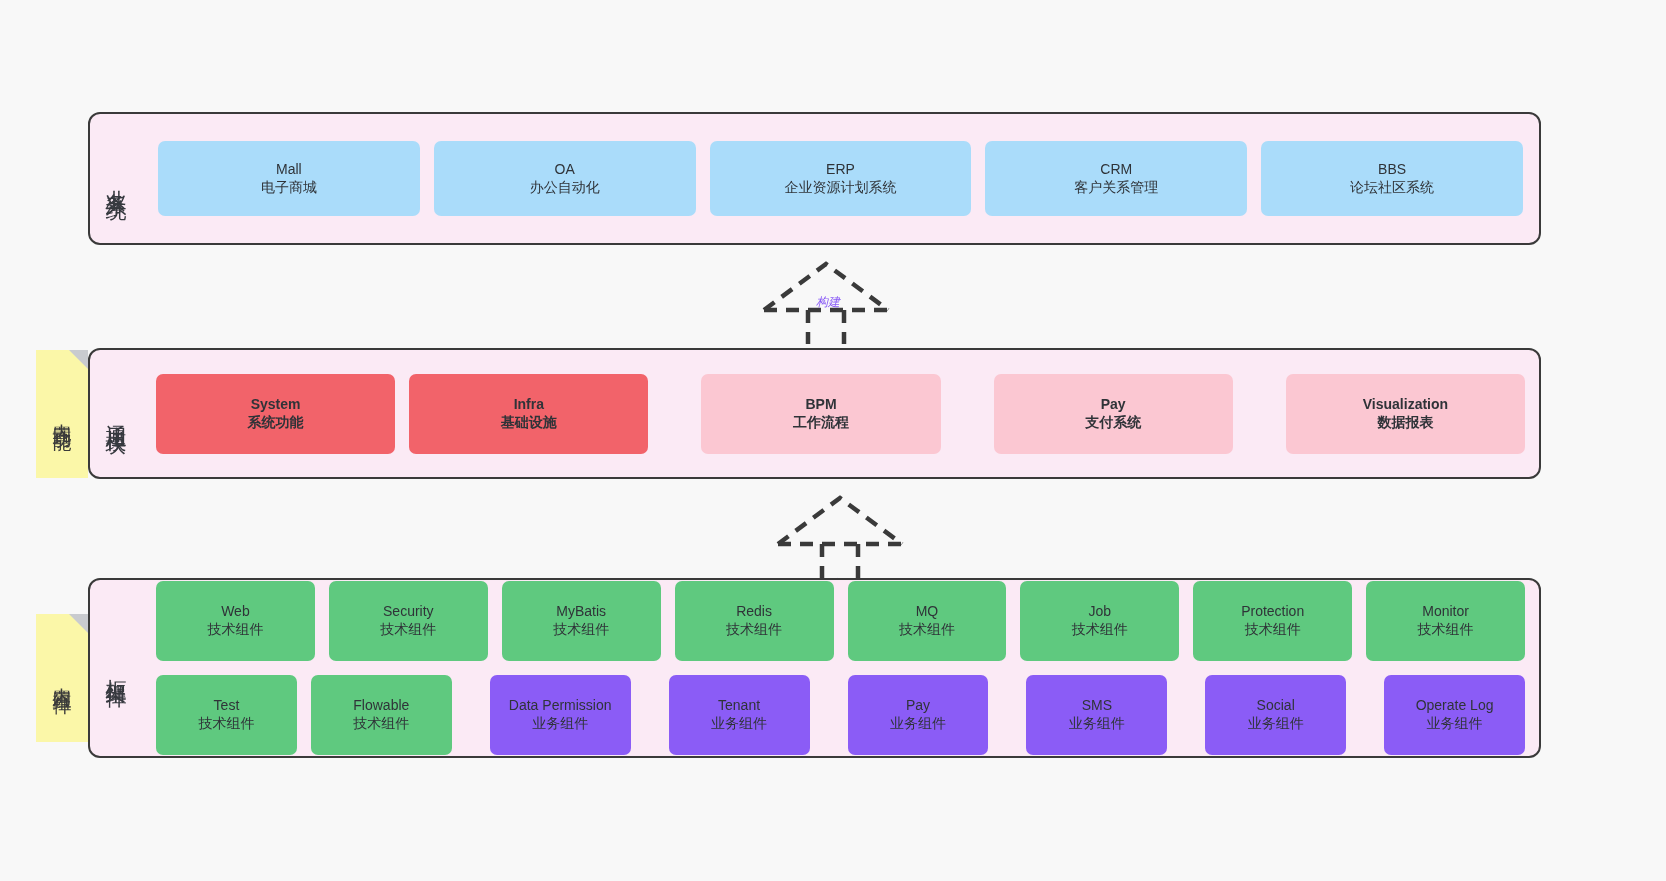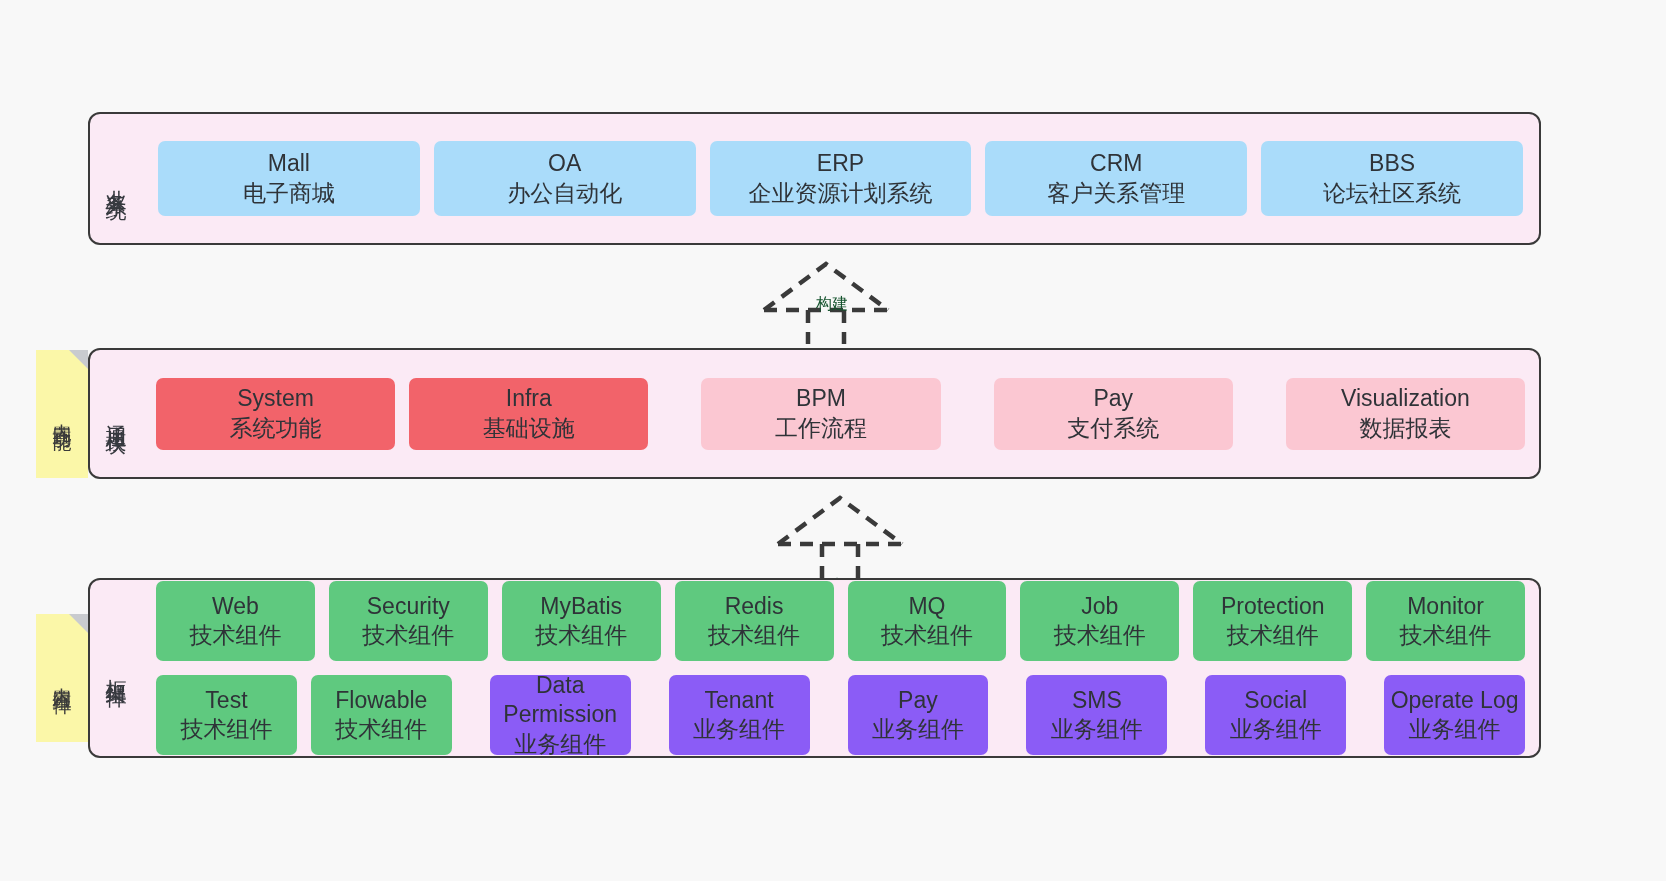"Mall" .cell { font-size: 23px -> 14px }
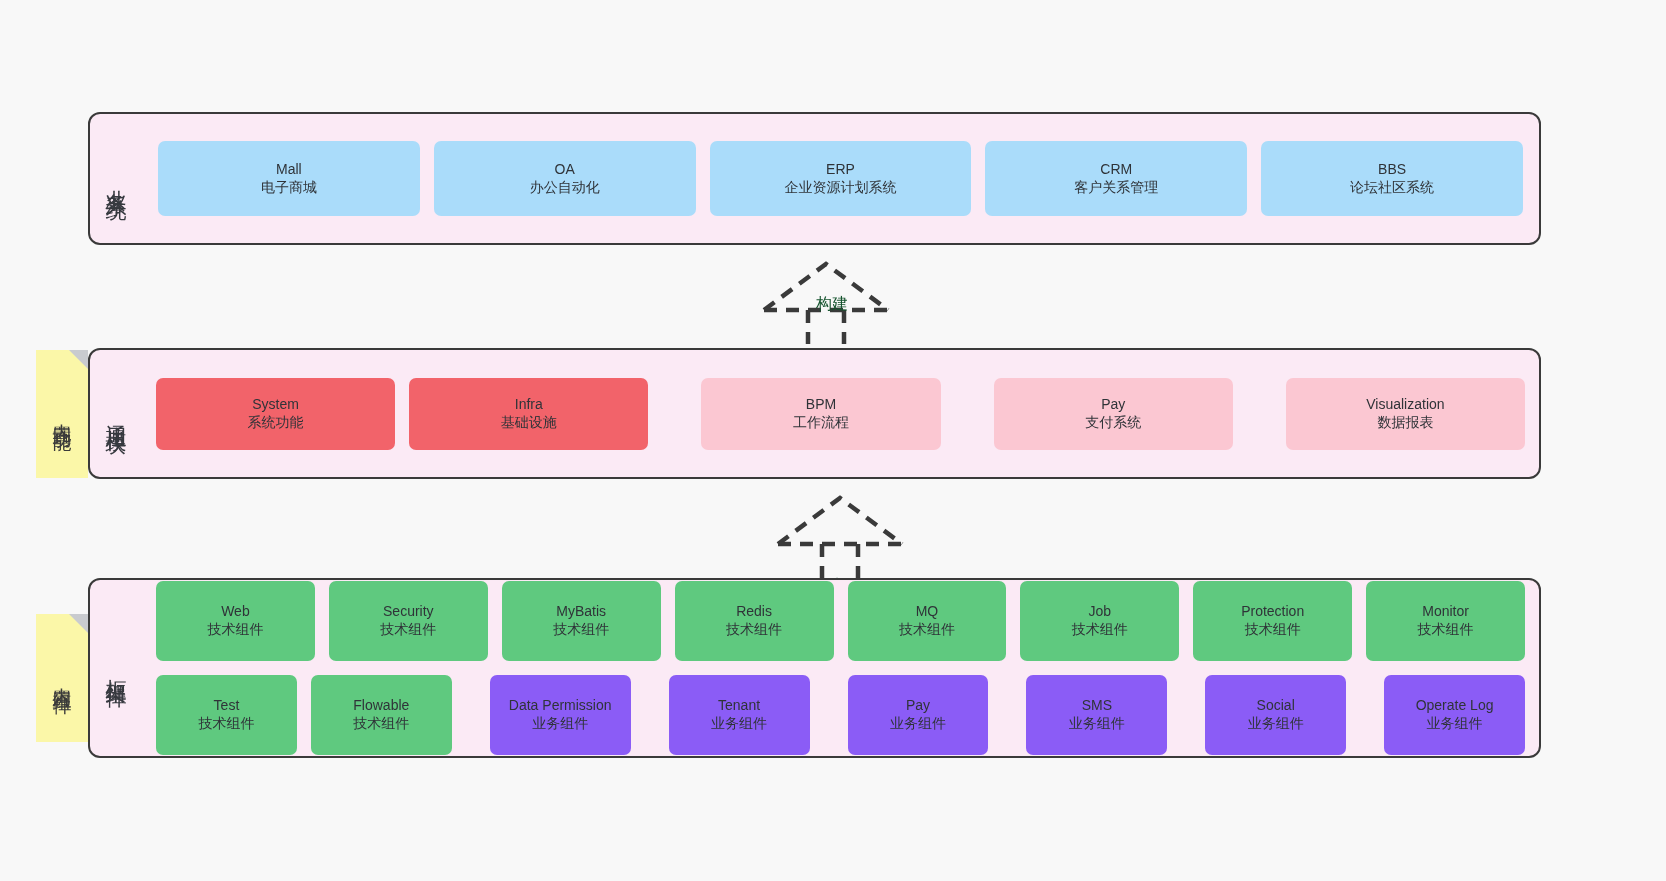"构建" .arrow-label { color: #14532d -> #8b5cf6; font-size: 16px -> 12px; font-style: none -> italic }
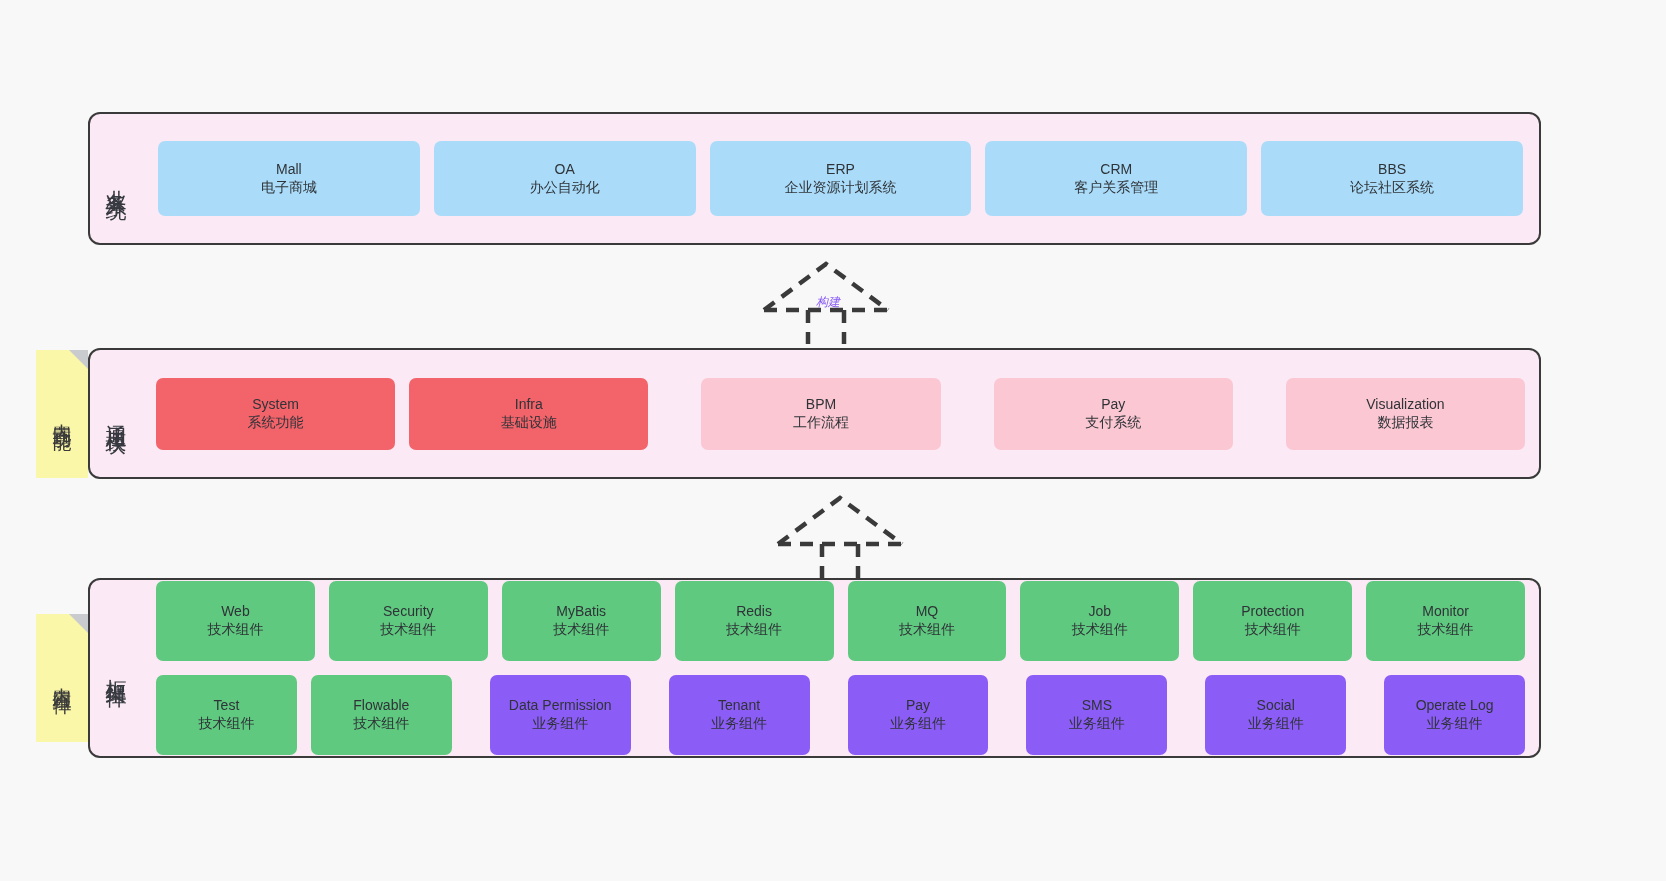"System" #layer-modules .cell { font-weight: none -> bold; height: 72px -> 80px }
